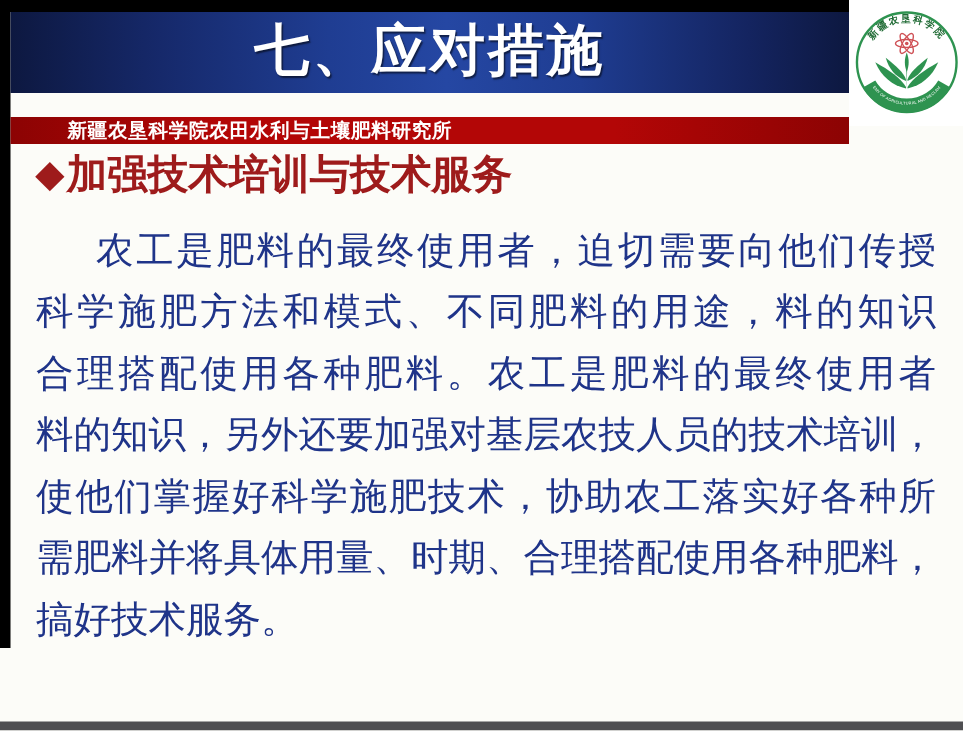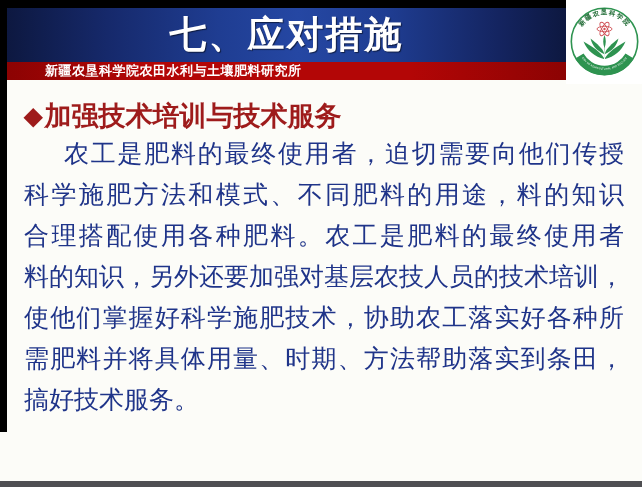"新疆农垦科学院农田水利与土壤肥料研究所" .org-bar { top: 62px -> 78px }
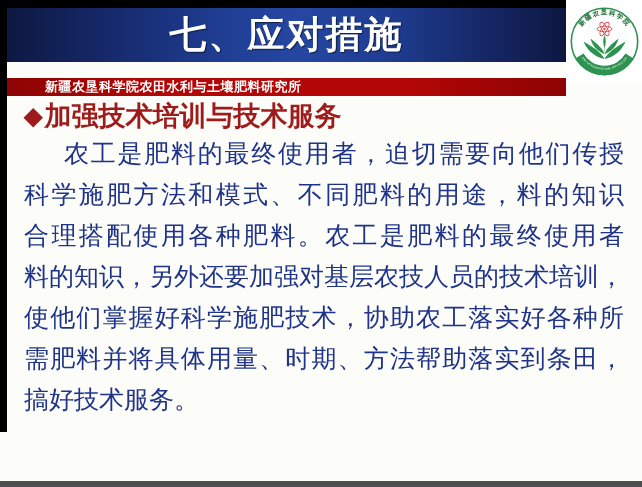"农工是肥料的最终使用者，迫切需要向他们传授" .paragraph { margin-top: none -> 13px }
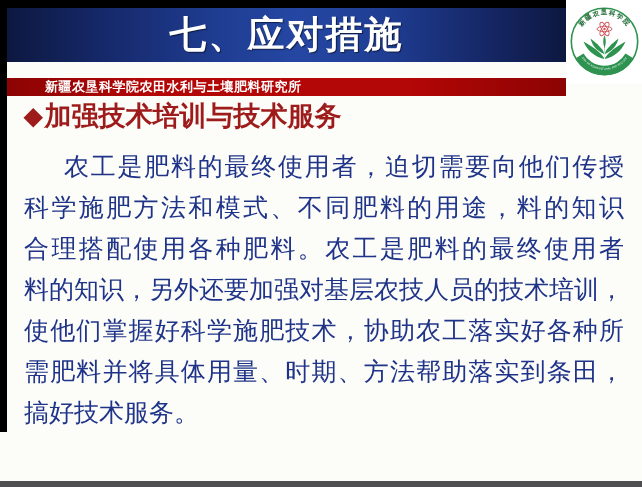"需肥料并将具体用量、时期、方法帮助落实到条田，" div.para-line { text: 方法帮助落实到条田 -> 合理搭配使用各种肥料 }
